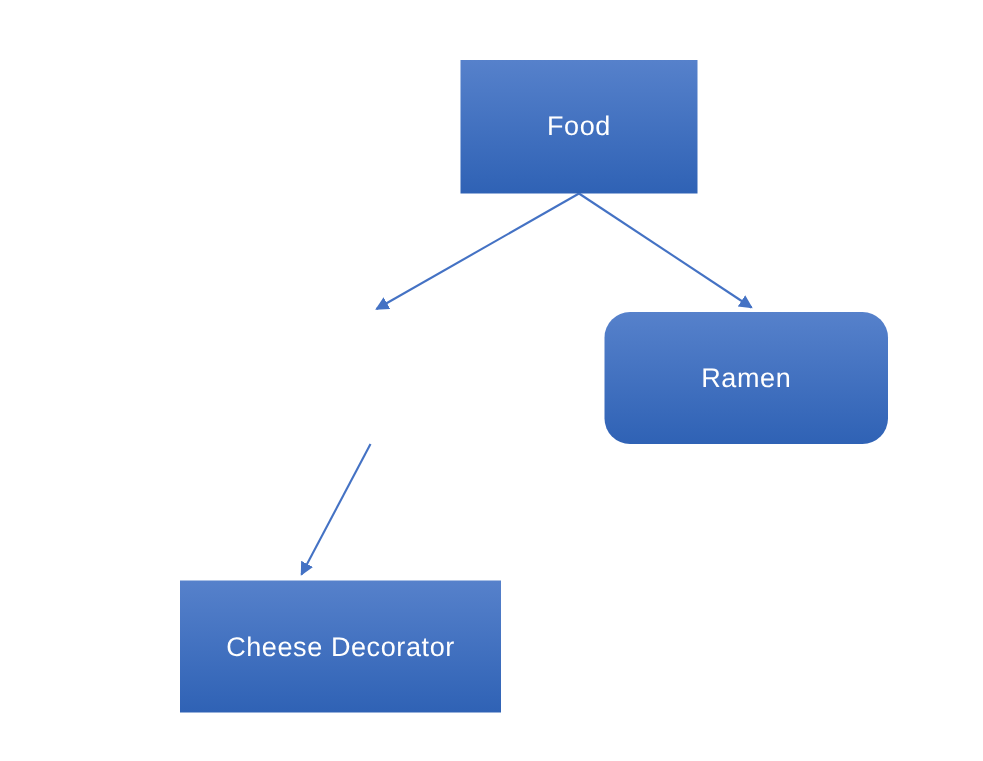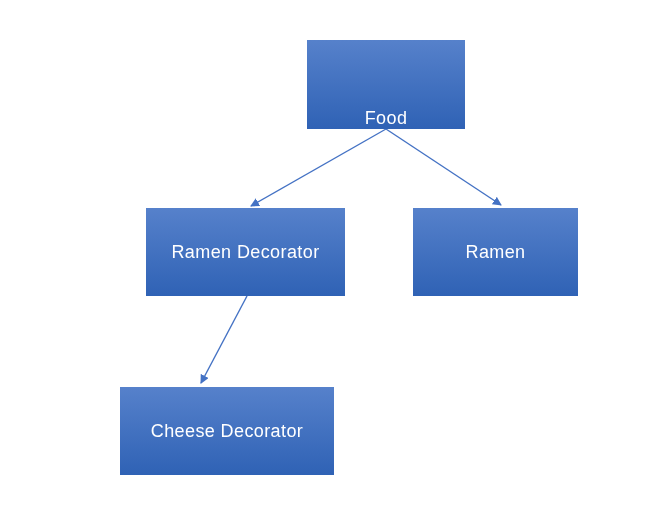"Food" .node-food { align-items: flex-end -> none }
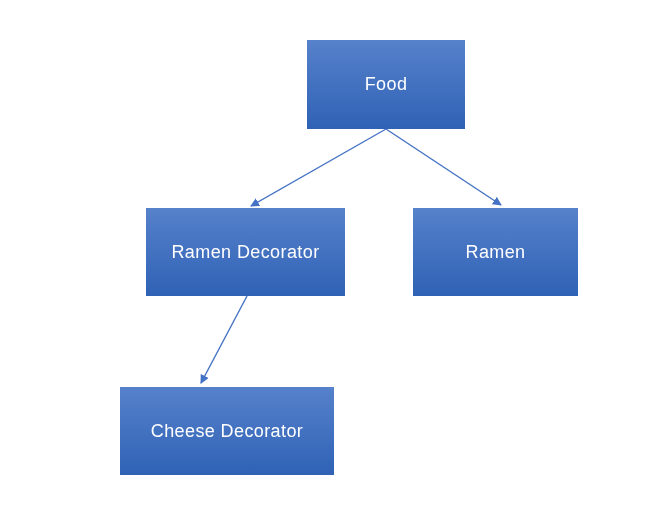"Ramen Decorator" div.node { html: <div> <span>Ramen Decorator</span> </div> -> none }
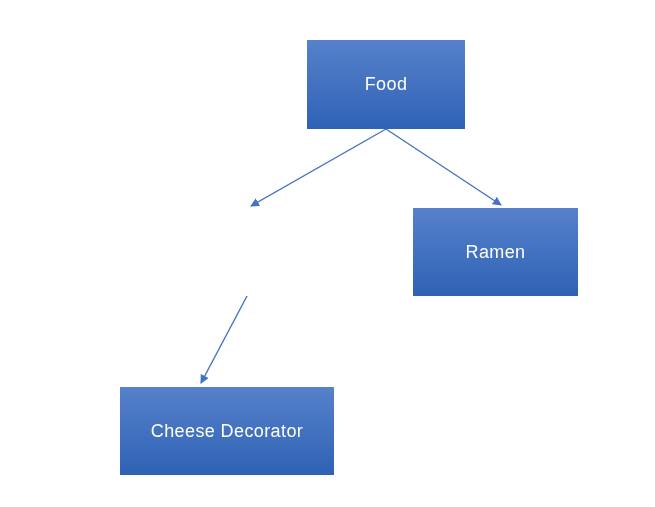"Ramen" .node-ramen { border-radius: none -> 17px; left: 413px -> 403px; width: 165px -> 189px }
